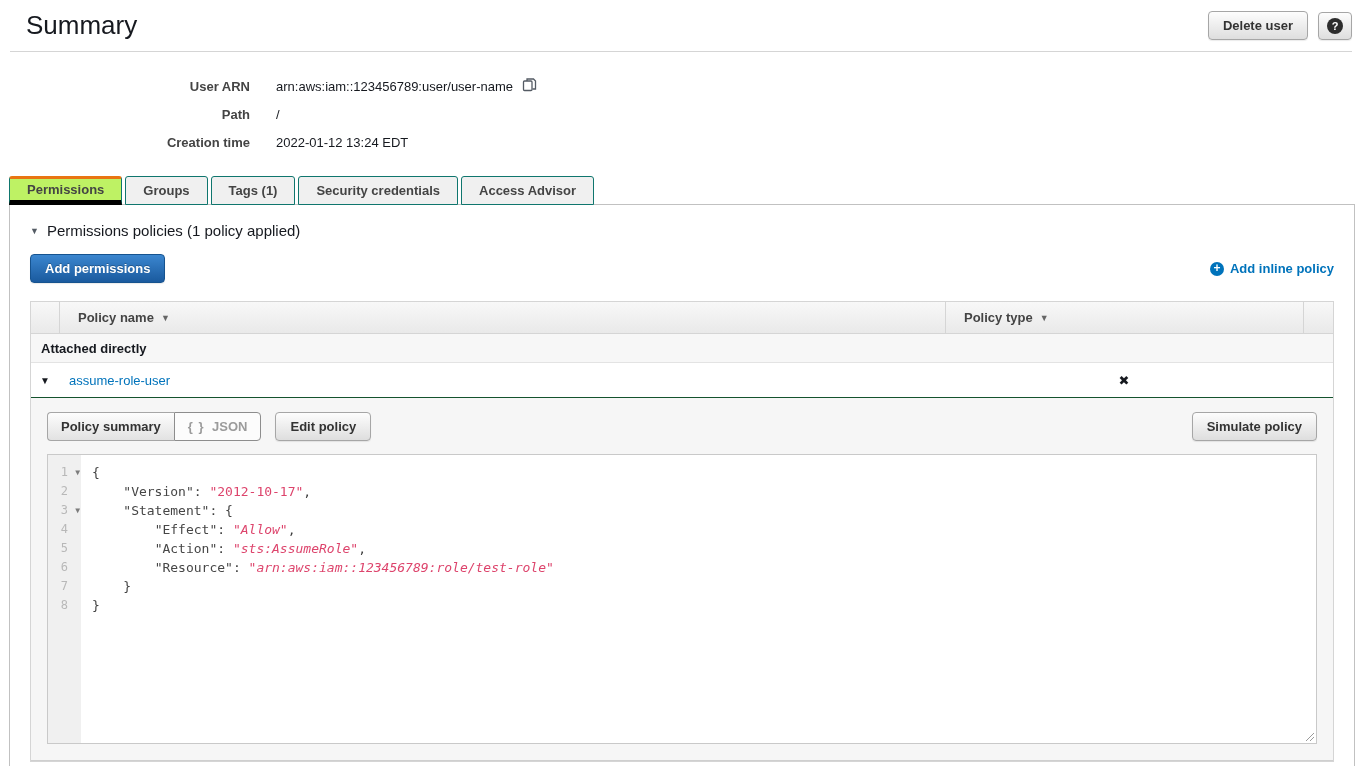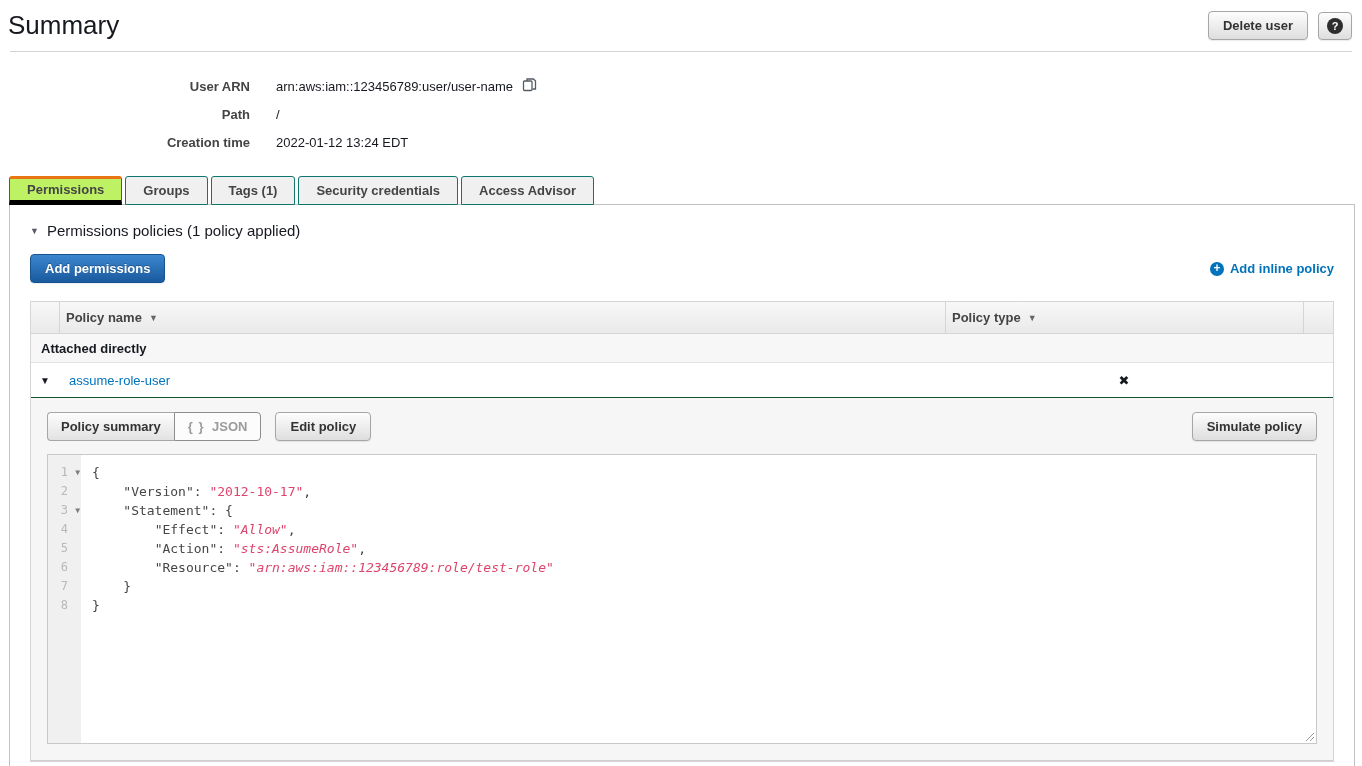"Summary" .page-header { padding: 10px 10px 0 8px -> 10px 10px 0 26px }
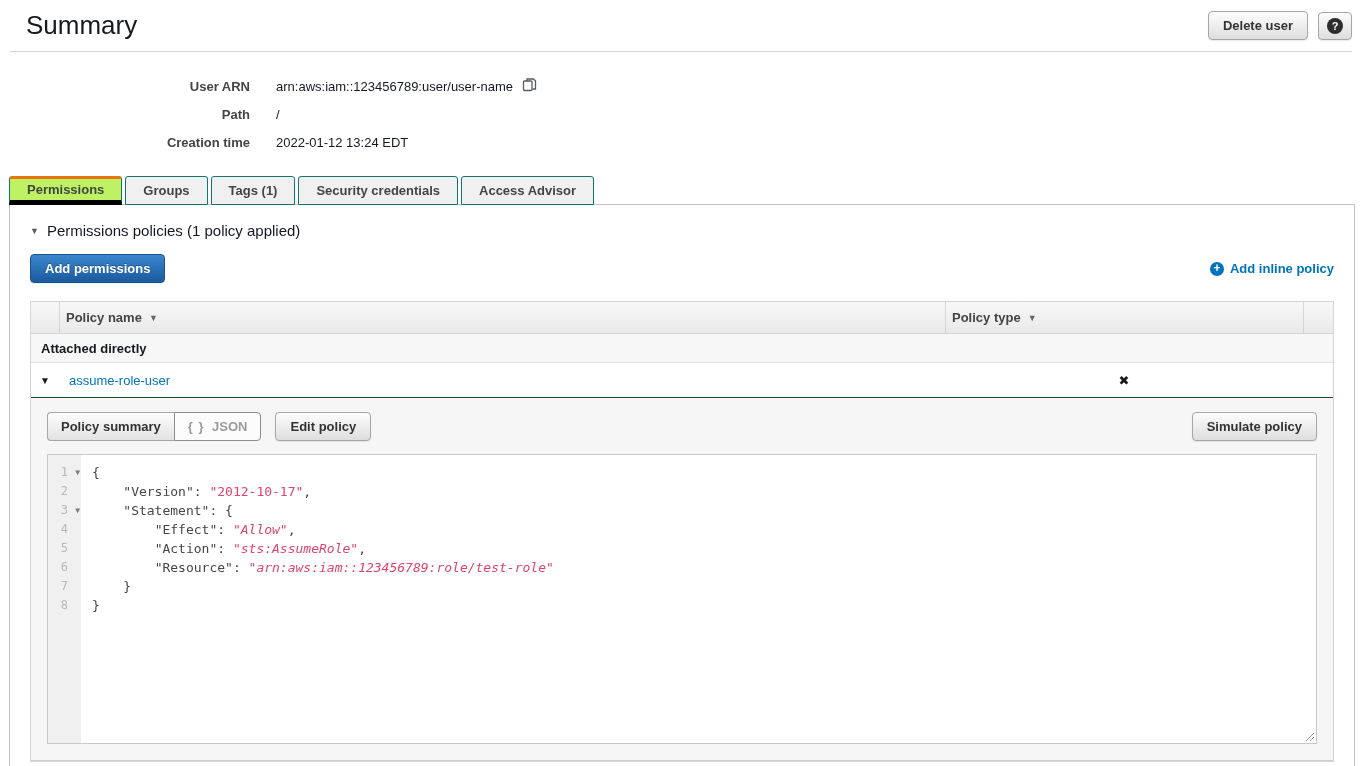"Policy name" .th { padding-left: 6px -> 18px }
